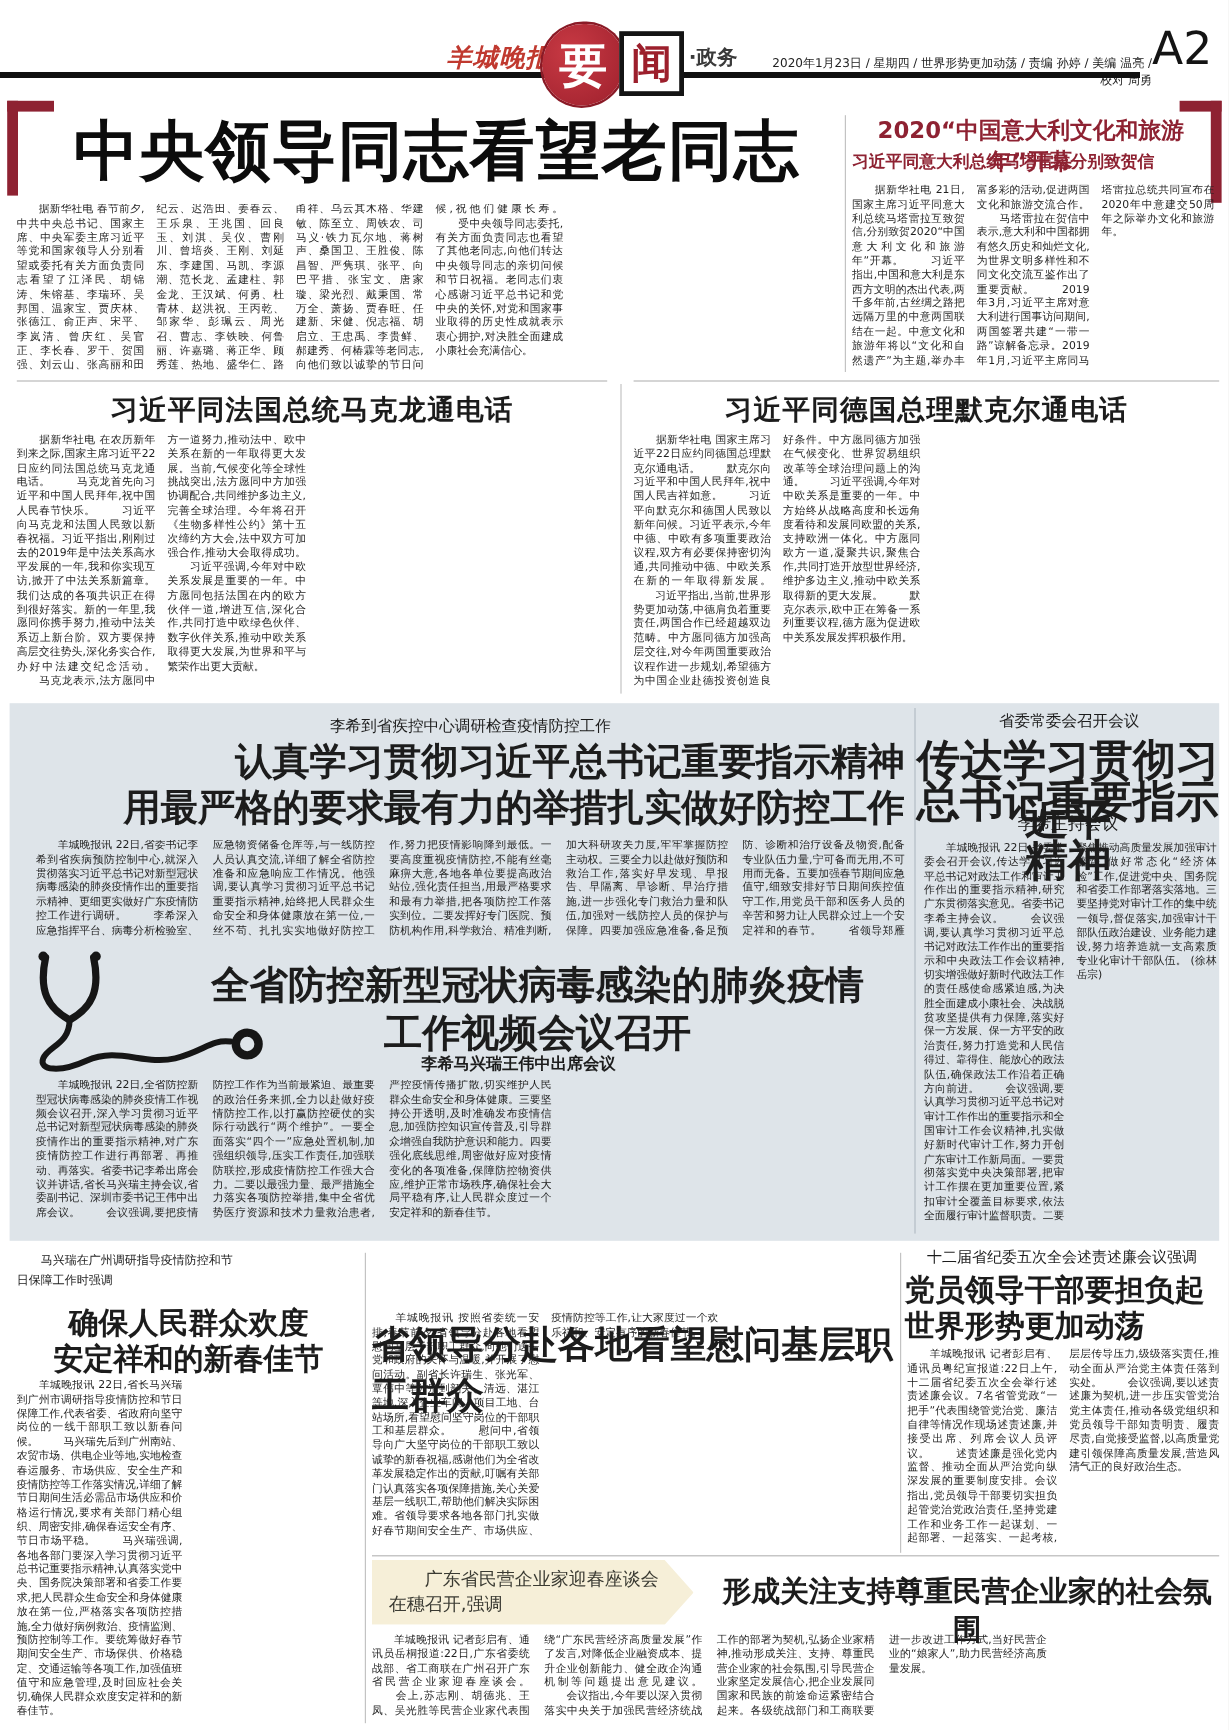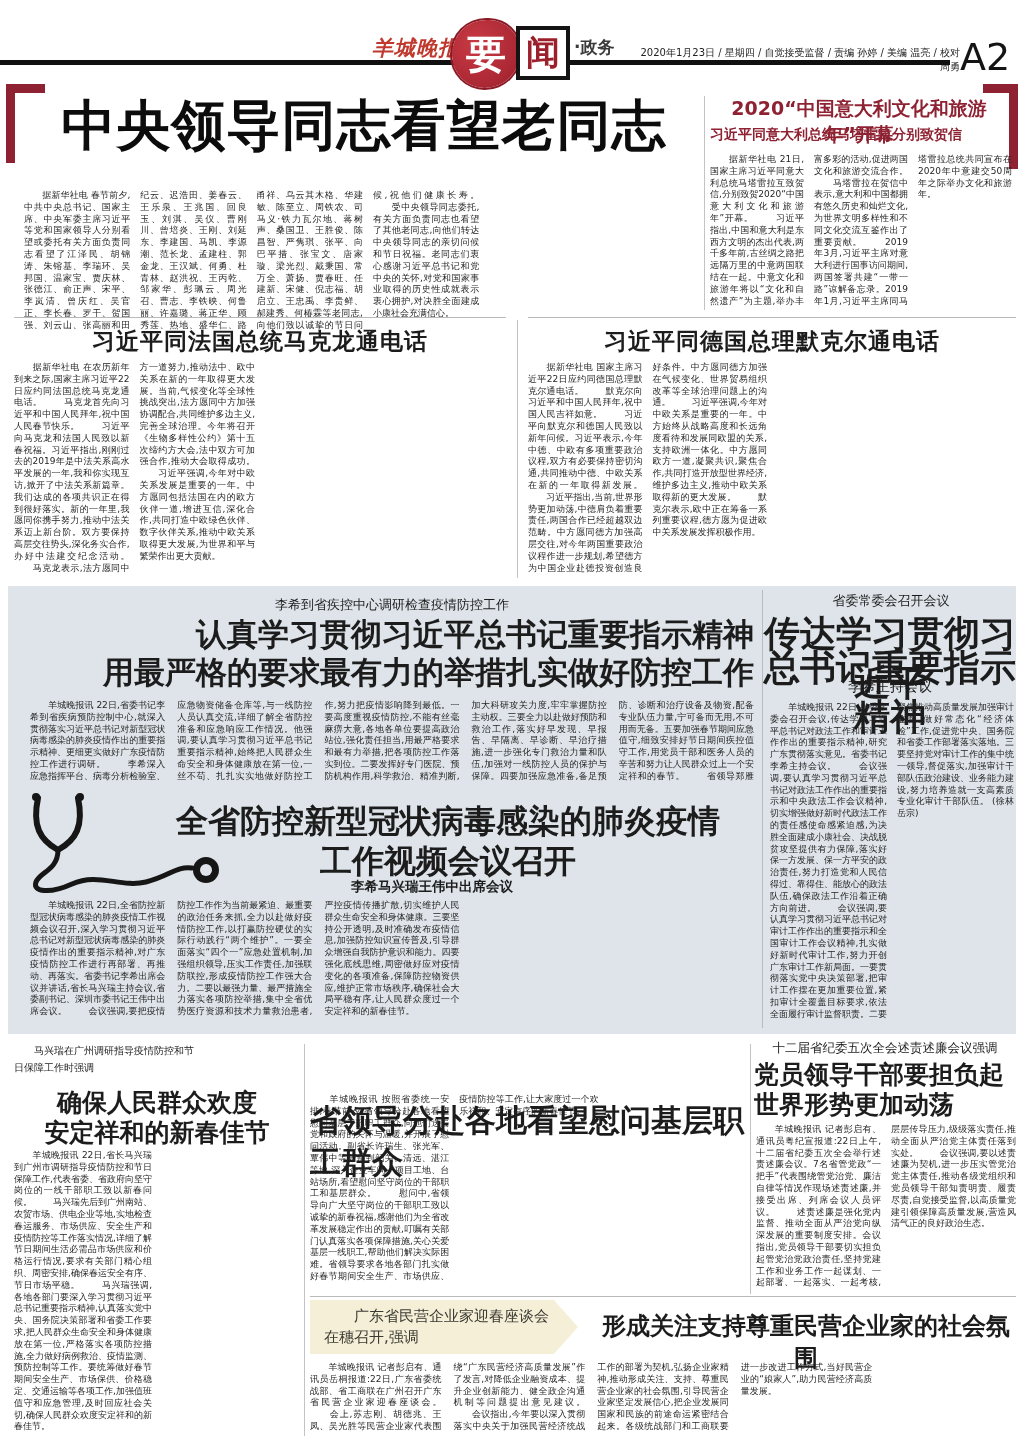"2020年1月23日 / 星期四 / 自觉接受监督" div.abs { text: 自觉接受监督 -> 世界形势更加动荡 }
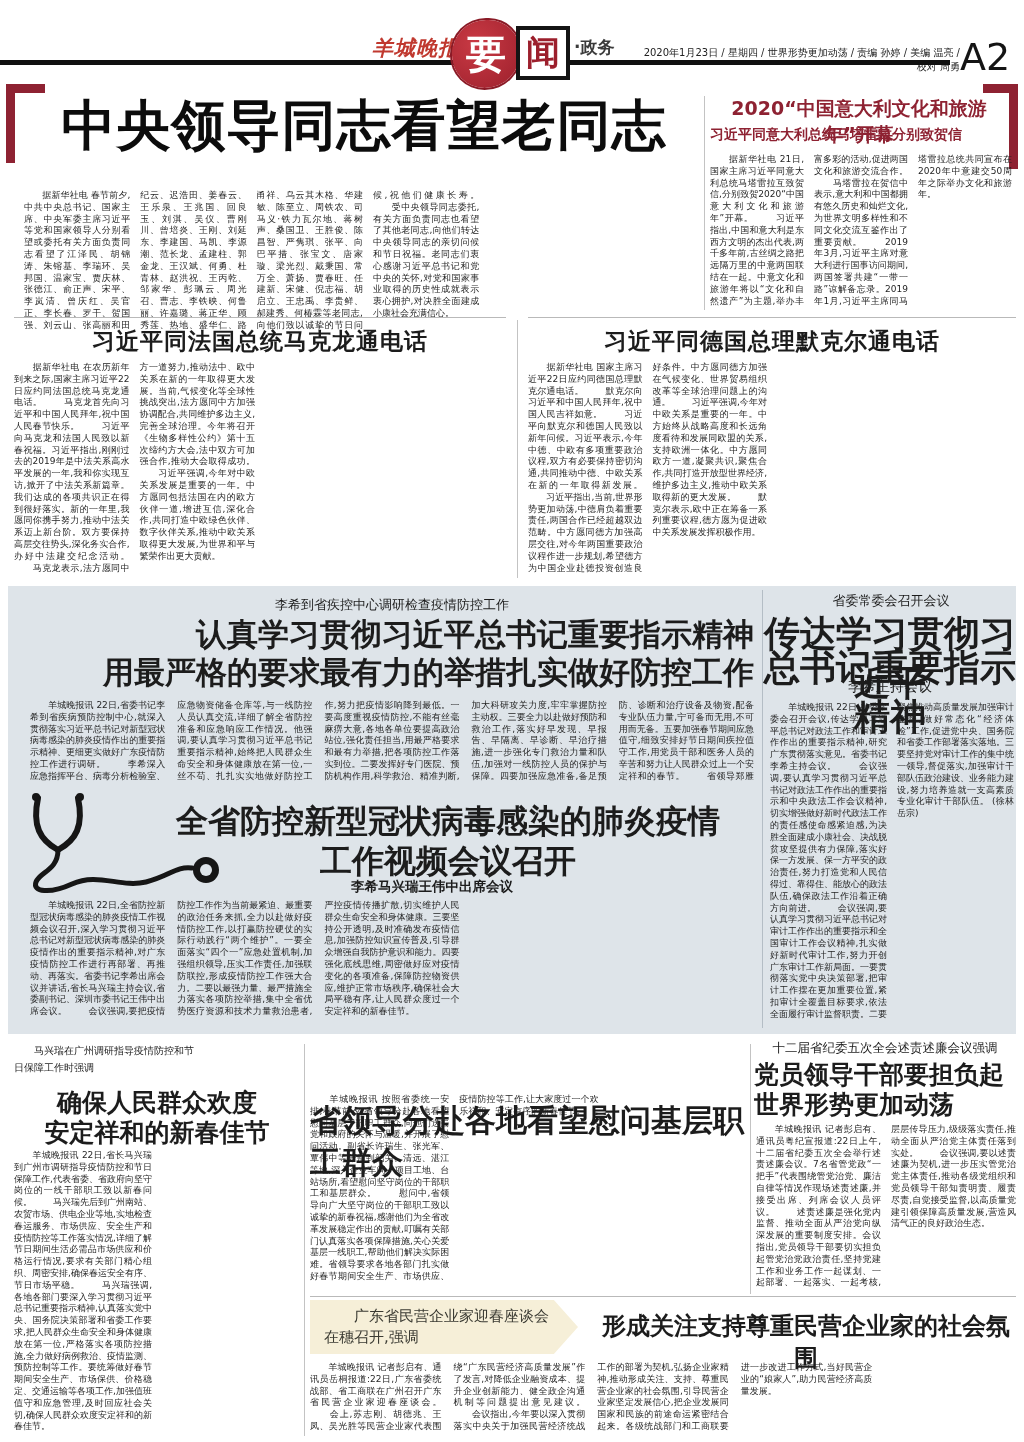"A2" .page-no { top: 35px -> 18px }
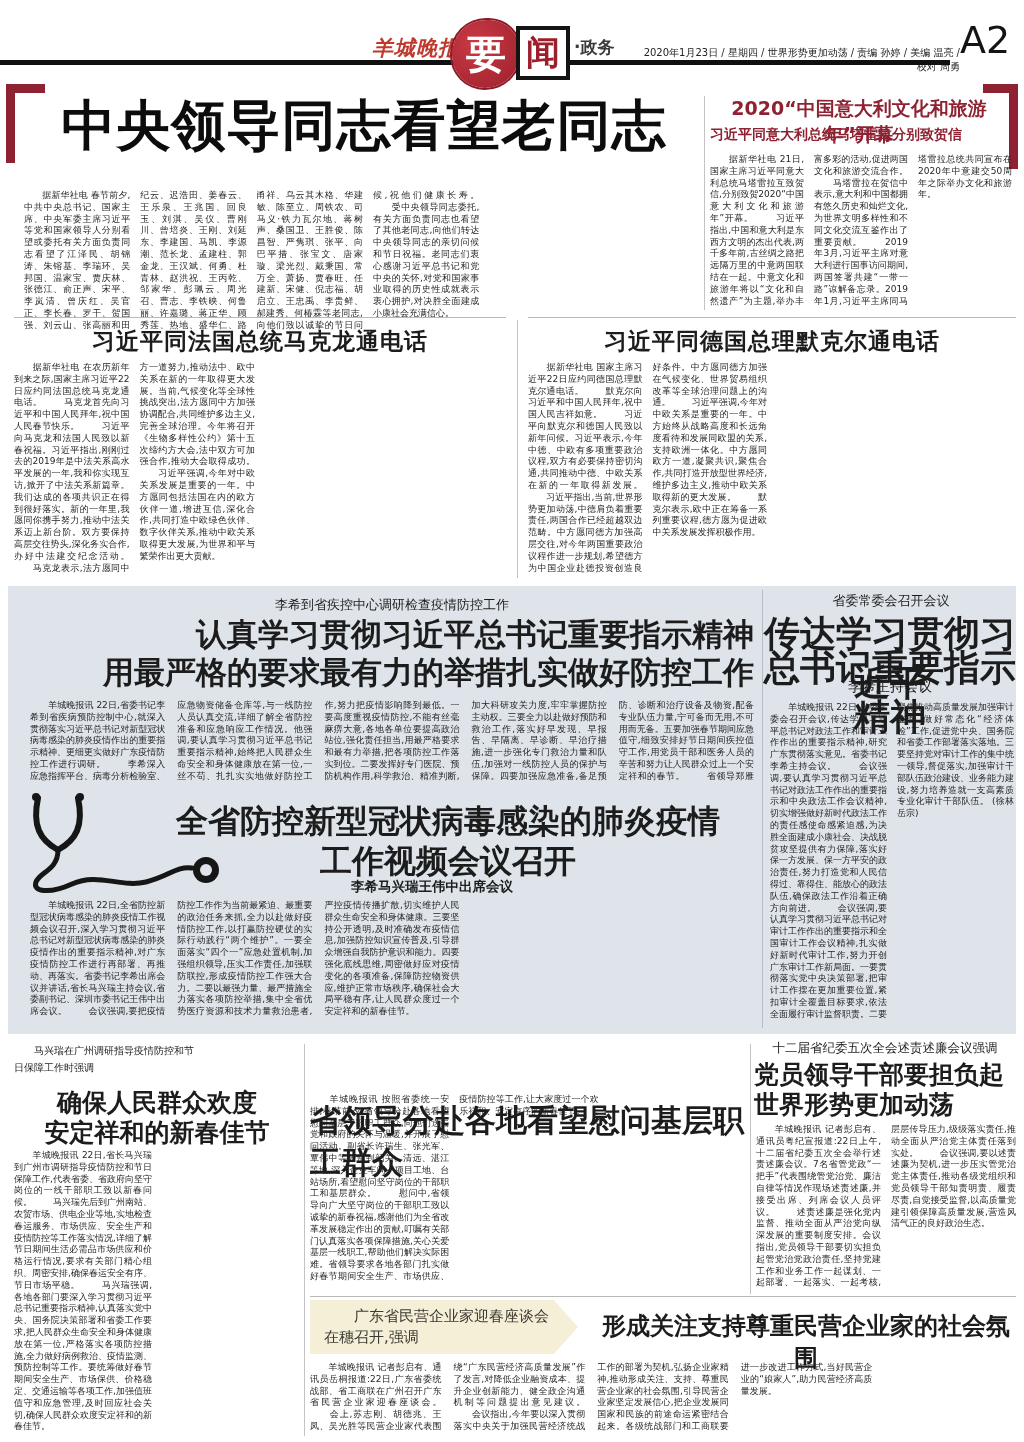"据新华社电" .lead-body { left: 24px -> 14px; margin-top: 20px -> none }
